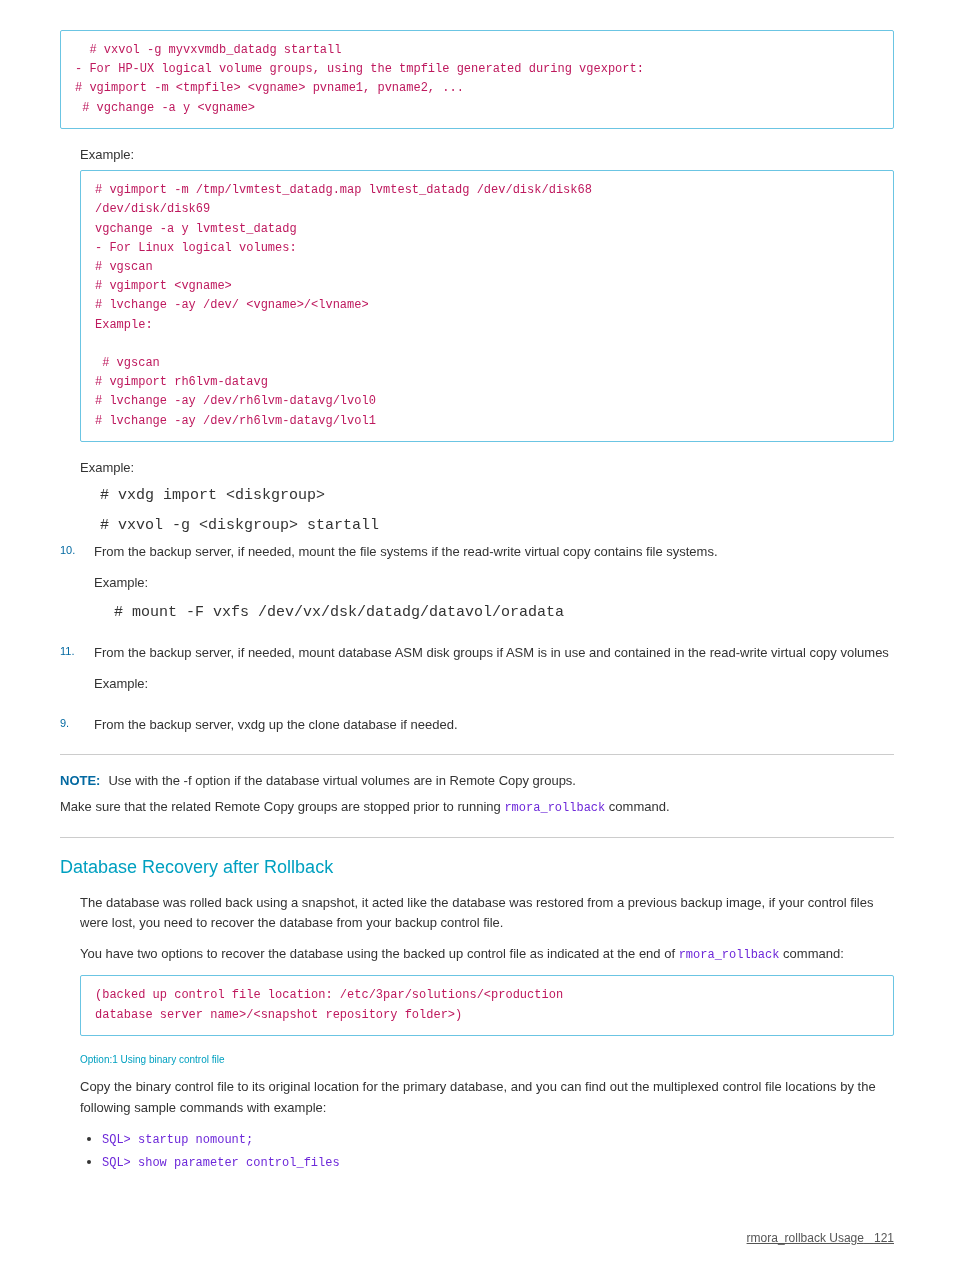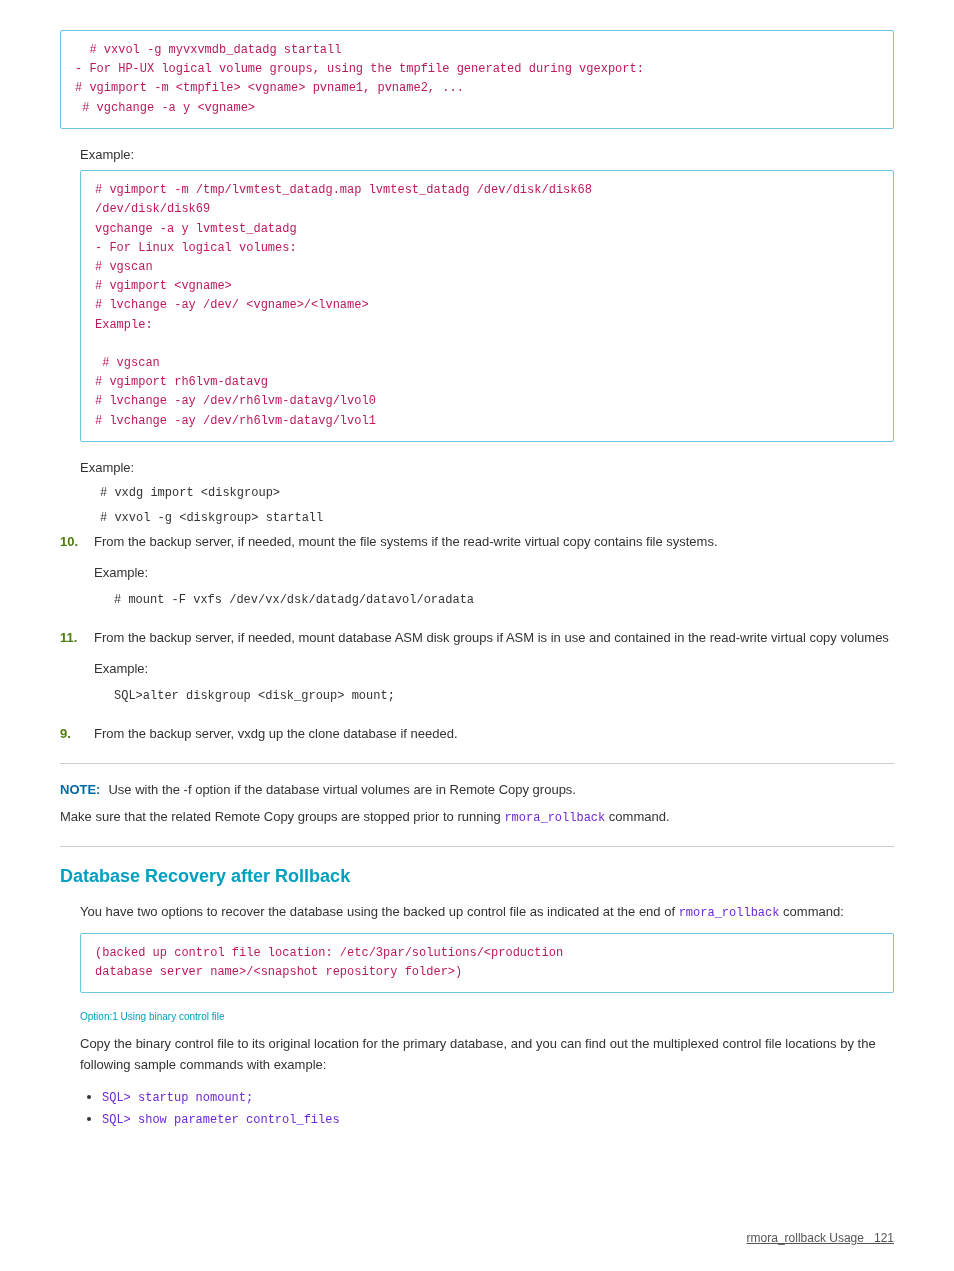"# vxdg import <diskgroup>" .example-code { font-size: 12px -> 15px }
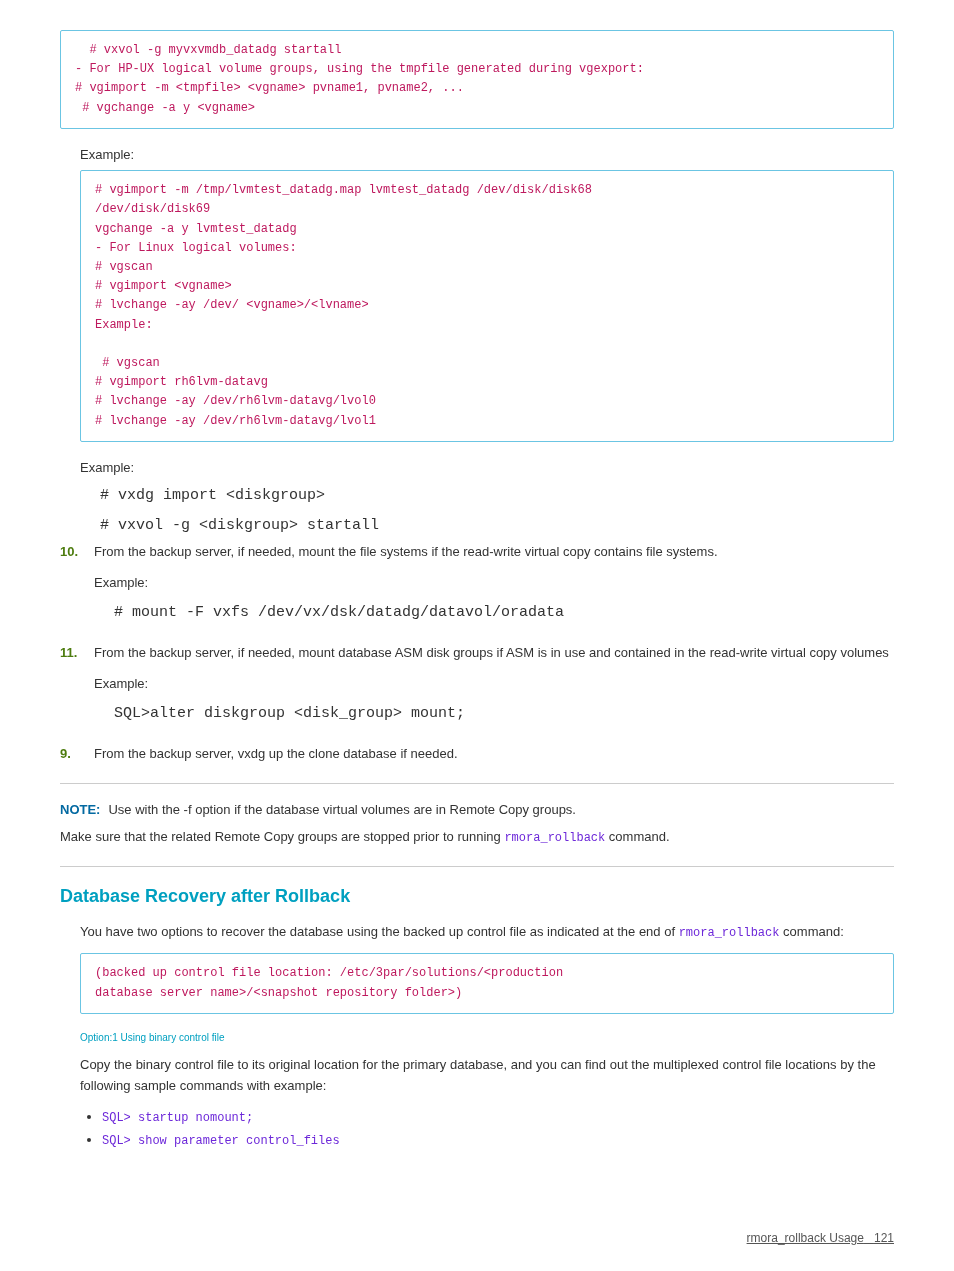"10." .step-number { color: #4d7c0f -> #0369a1; font-size: 13px -> 11px; font-weight: bold -> normal }
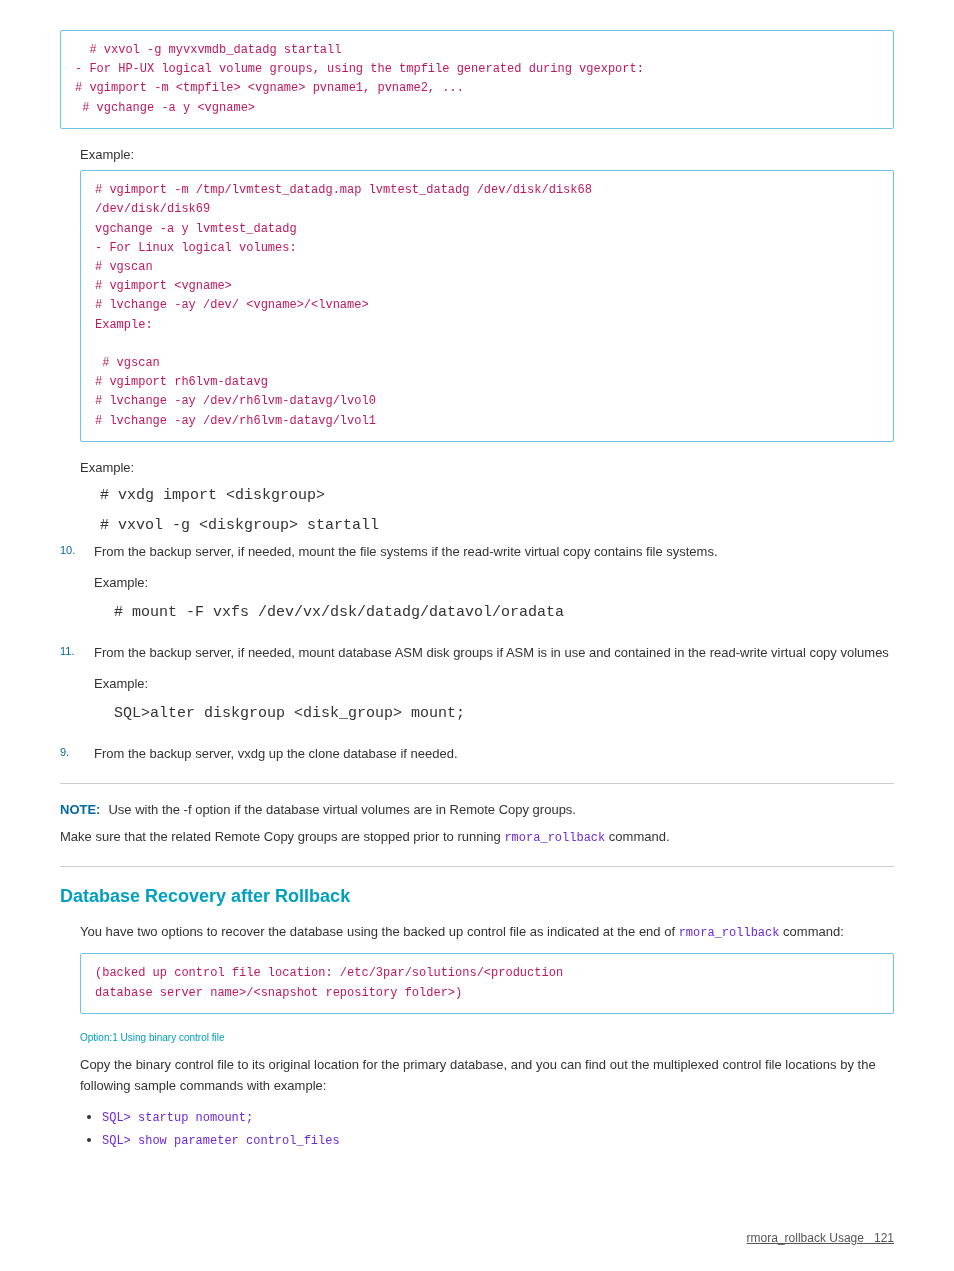"SQL>alter diskgroup <disk_group> mount;" span.example-code { html: <span>SQL&gt;alter diskgroup &lt;disk_group&gt; mount;</span> -> none }
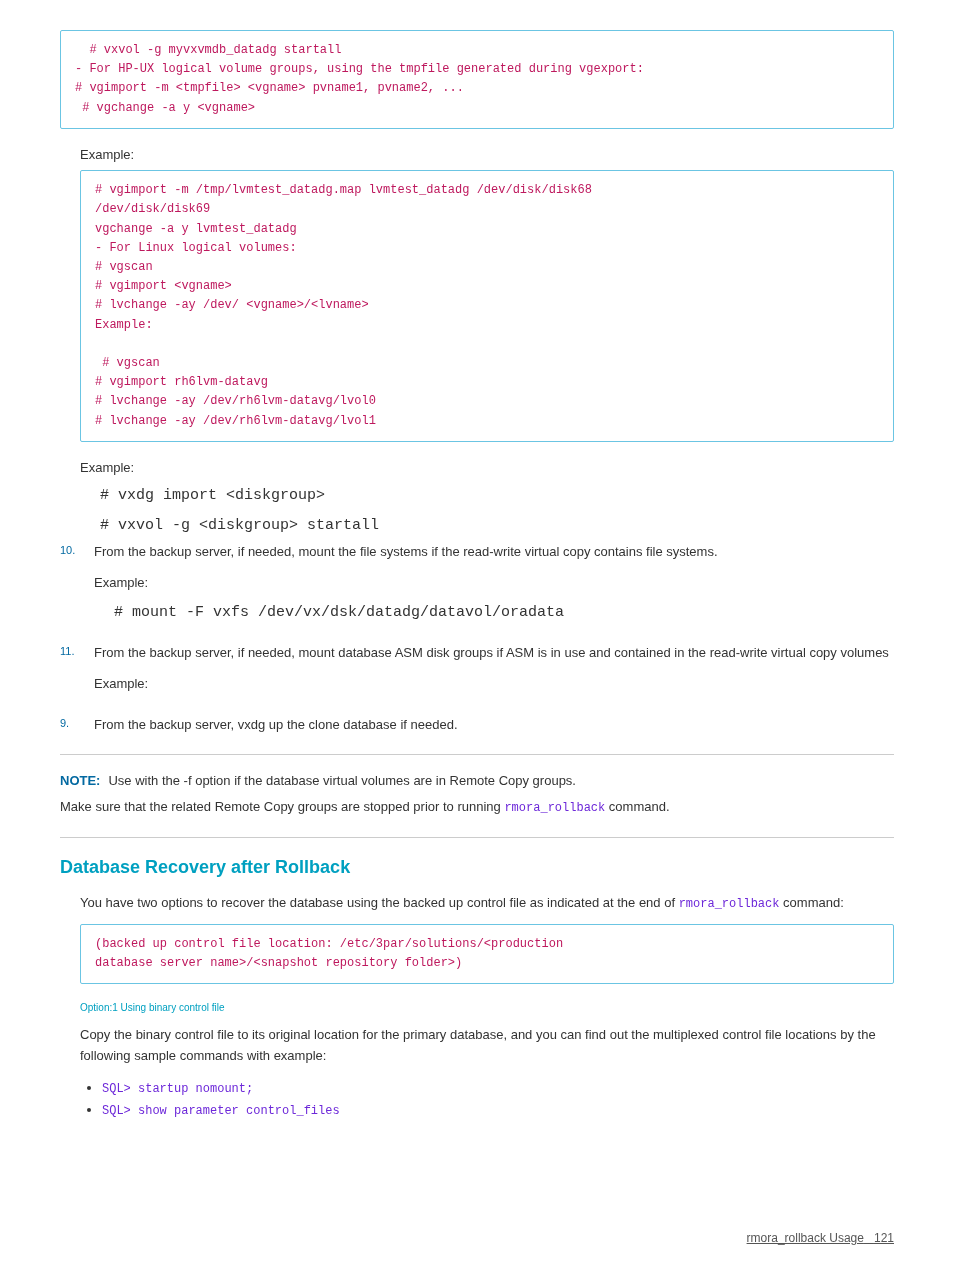"Database Recovery after Rollback" .section-title { font-weight: bold -> normal }
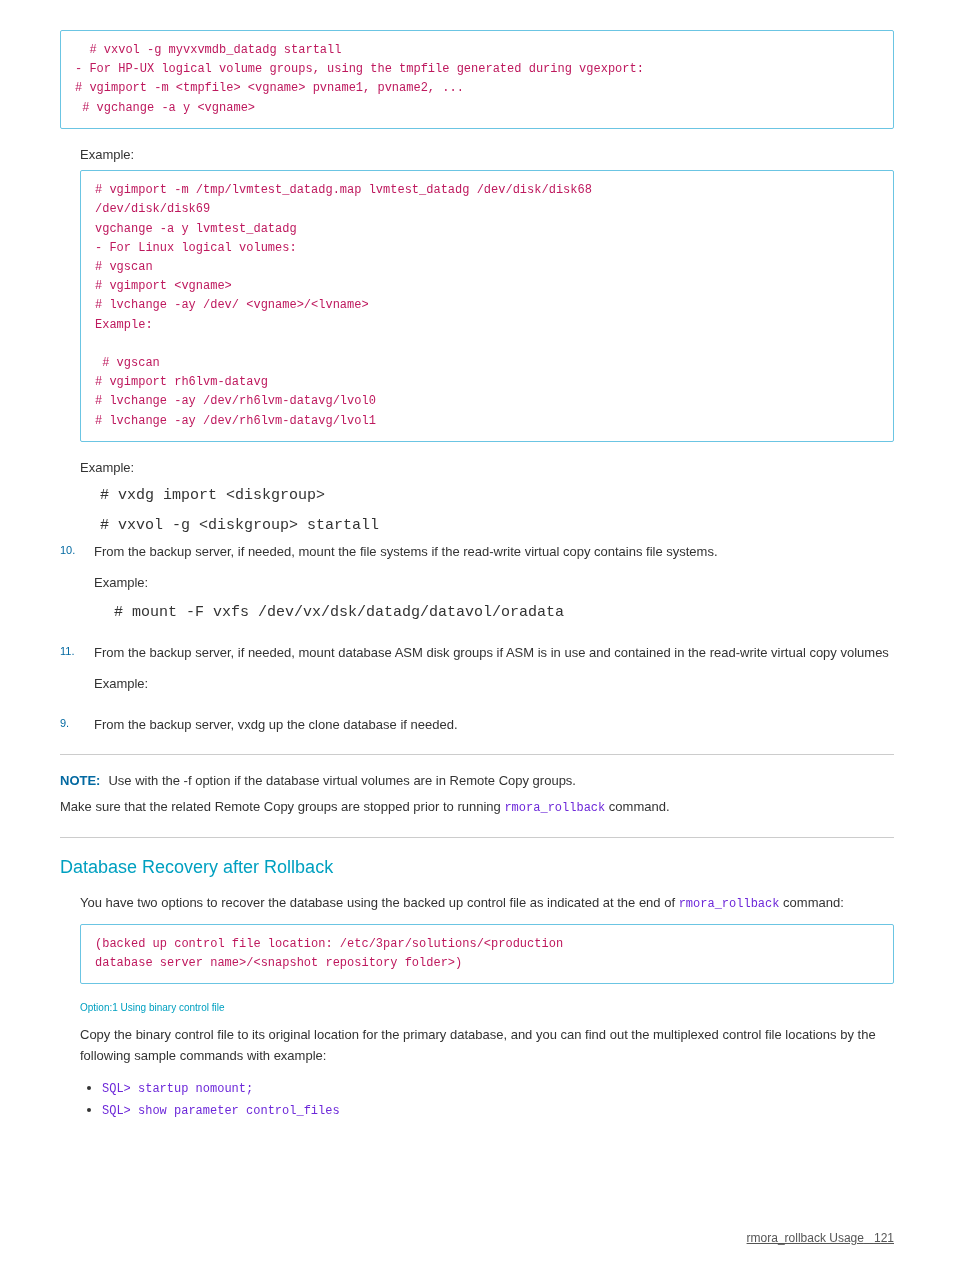"The database was rolled back" p.body-text { html: none -> <p>The database was rolled back using a snapshot, it acted like the database was restored from a previous backup image, if your control files were lost, you need to recover the database from your backup control file.</p> }
